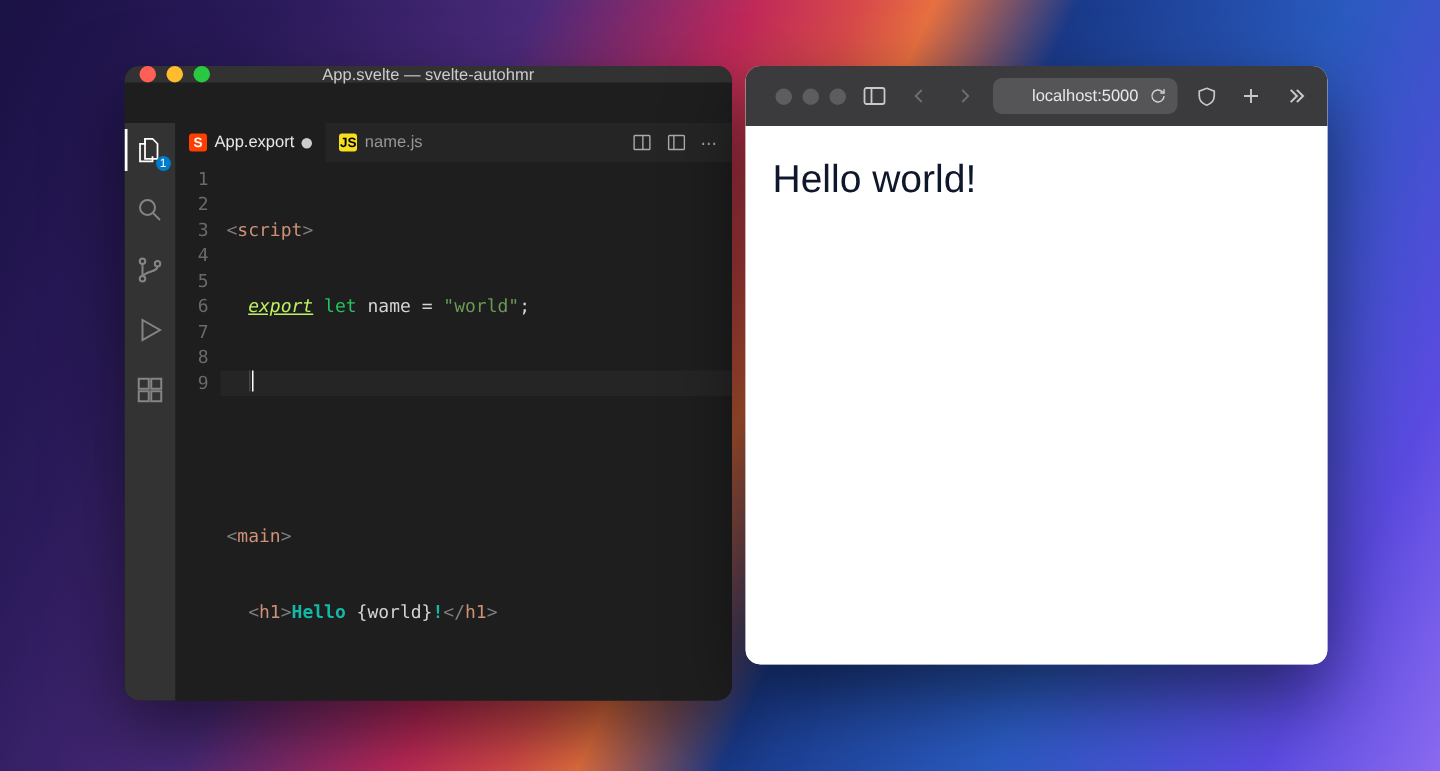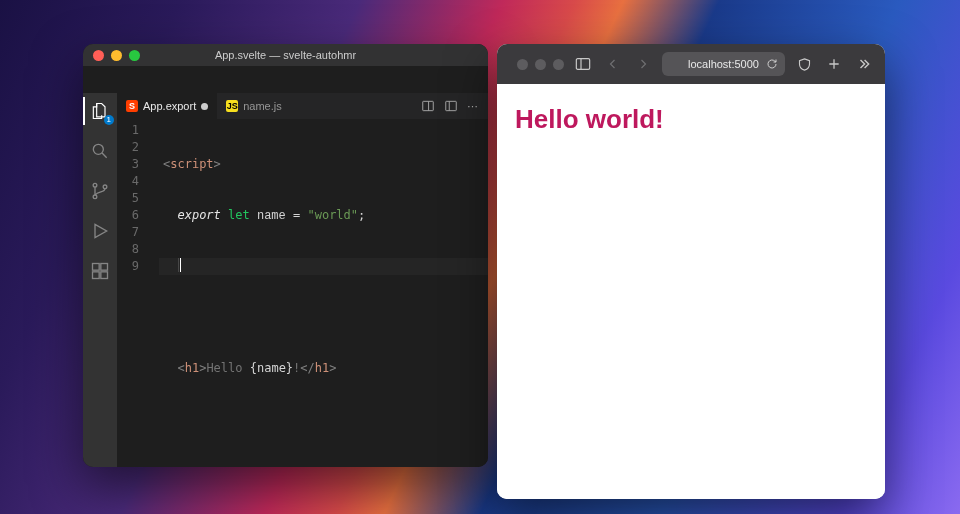"localhost:5000" .safari { height: 455px -> 399px }
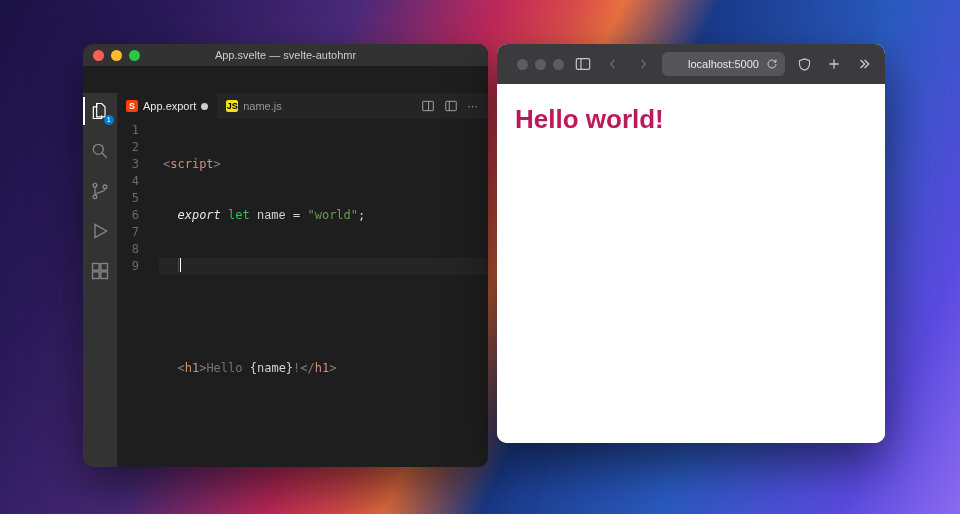"Hello world!" .sf-page h1 { color: #be185d -> #0f172a; font-weight: 700 -> 400 }
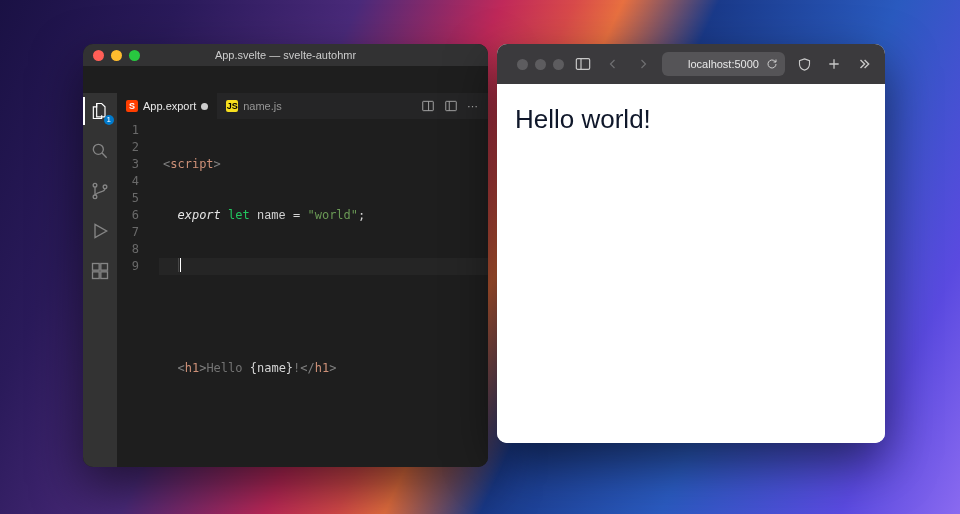"<script>" .code-lines { margin-left: 12px -> none }
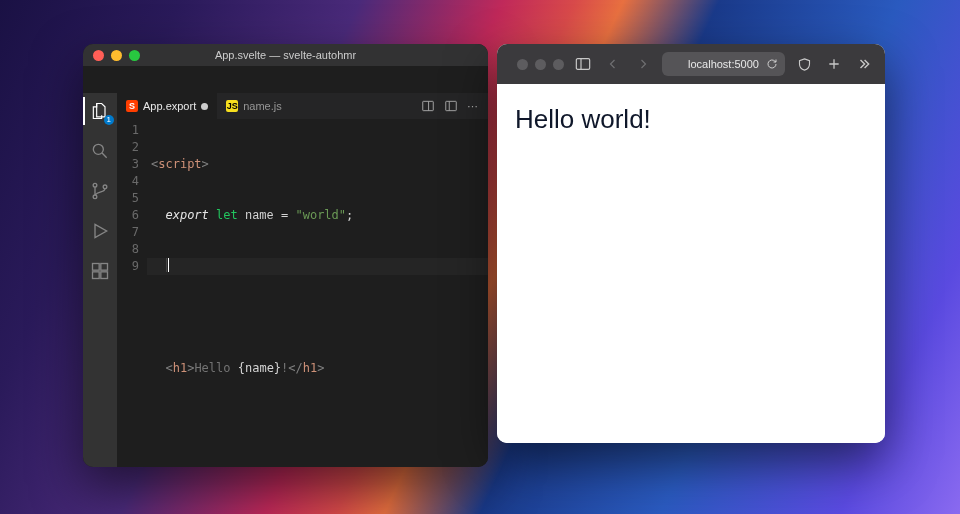"export" .tk-kw-i { color: #e5e5e5 -> #bef264; text-decoration: none -> underline }
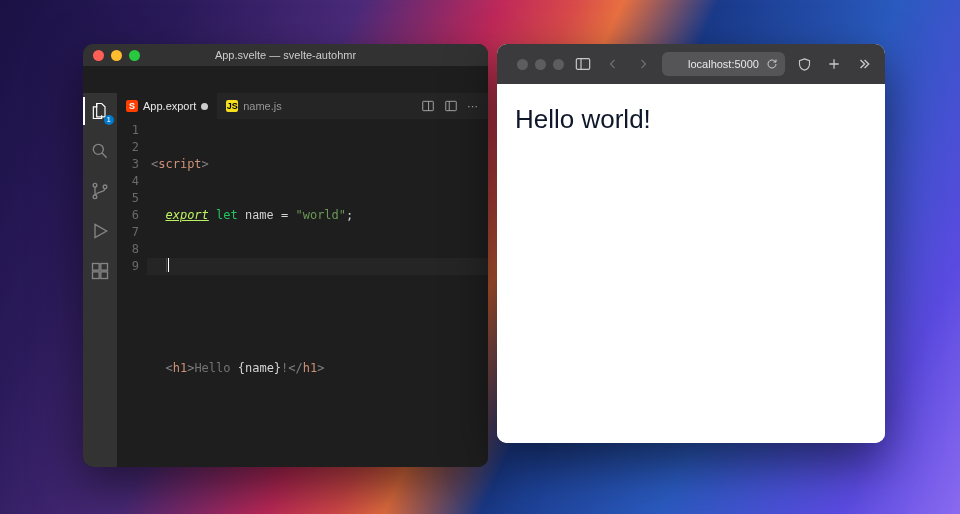"name" .tk-id { font-family: Liberation Mono, monospace -> none }
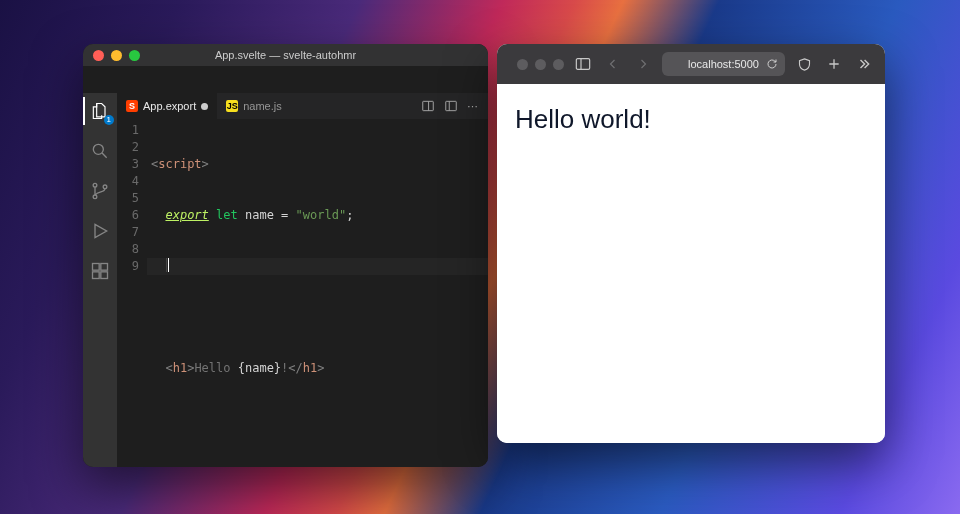"<main>" div.line { html: none -> <div><span>&lt;</span><span>main</span><span>&gt;</span></div> }
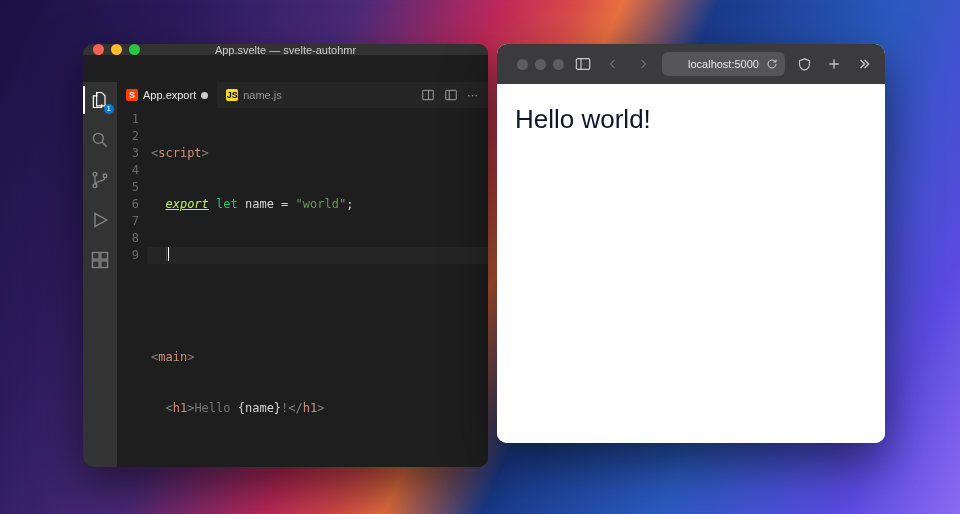"Hello" .tk-txt { color: #737373 -> #14b8a6; font-weight: none -> bold }
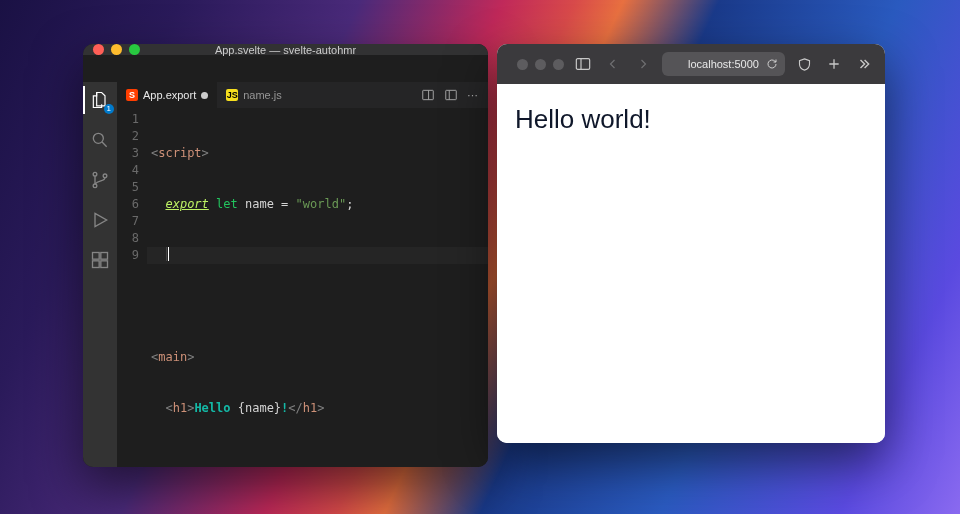"{name}" span.tk-exp { text: name -> world }
